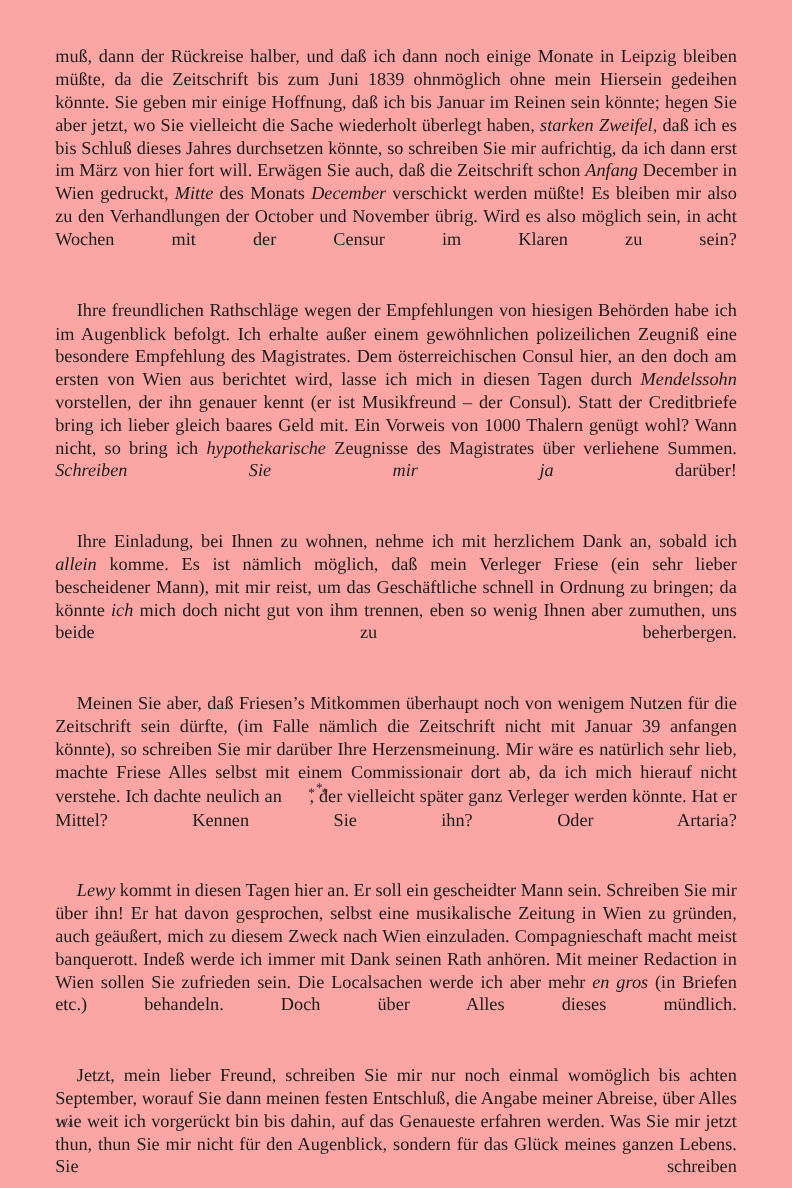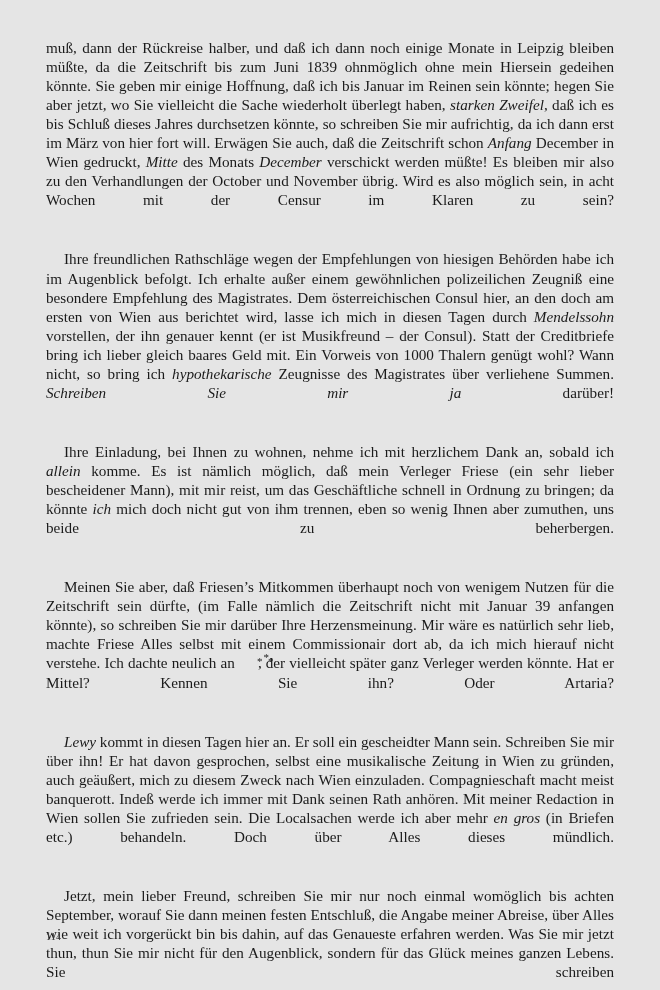"muß, dann der Rückreise halber," .page { background: #e5e5e5 -> #fca5a5 }
